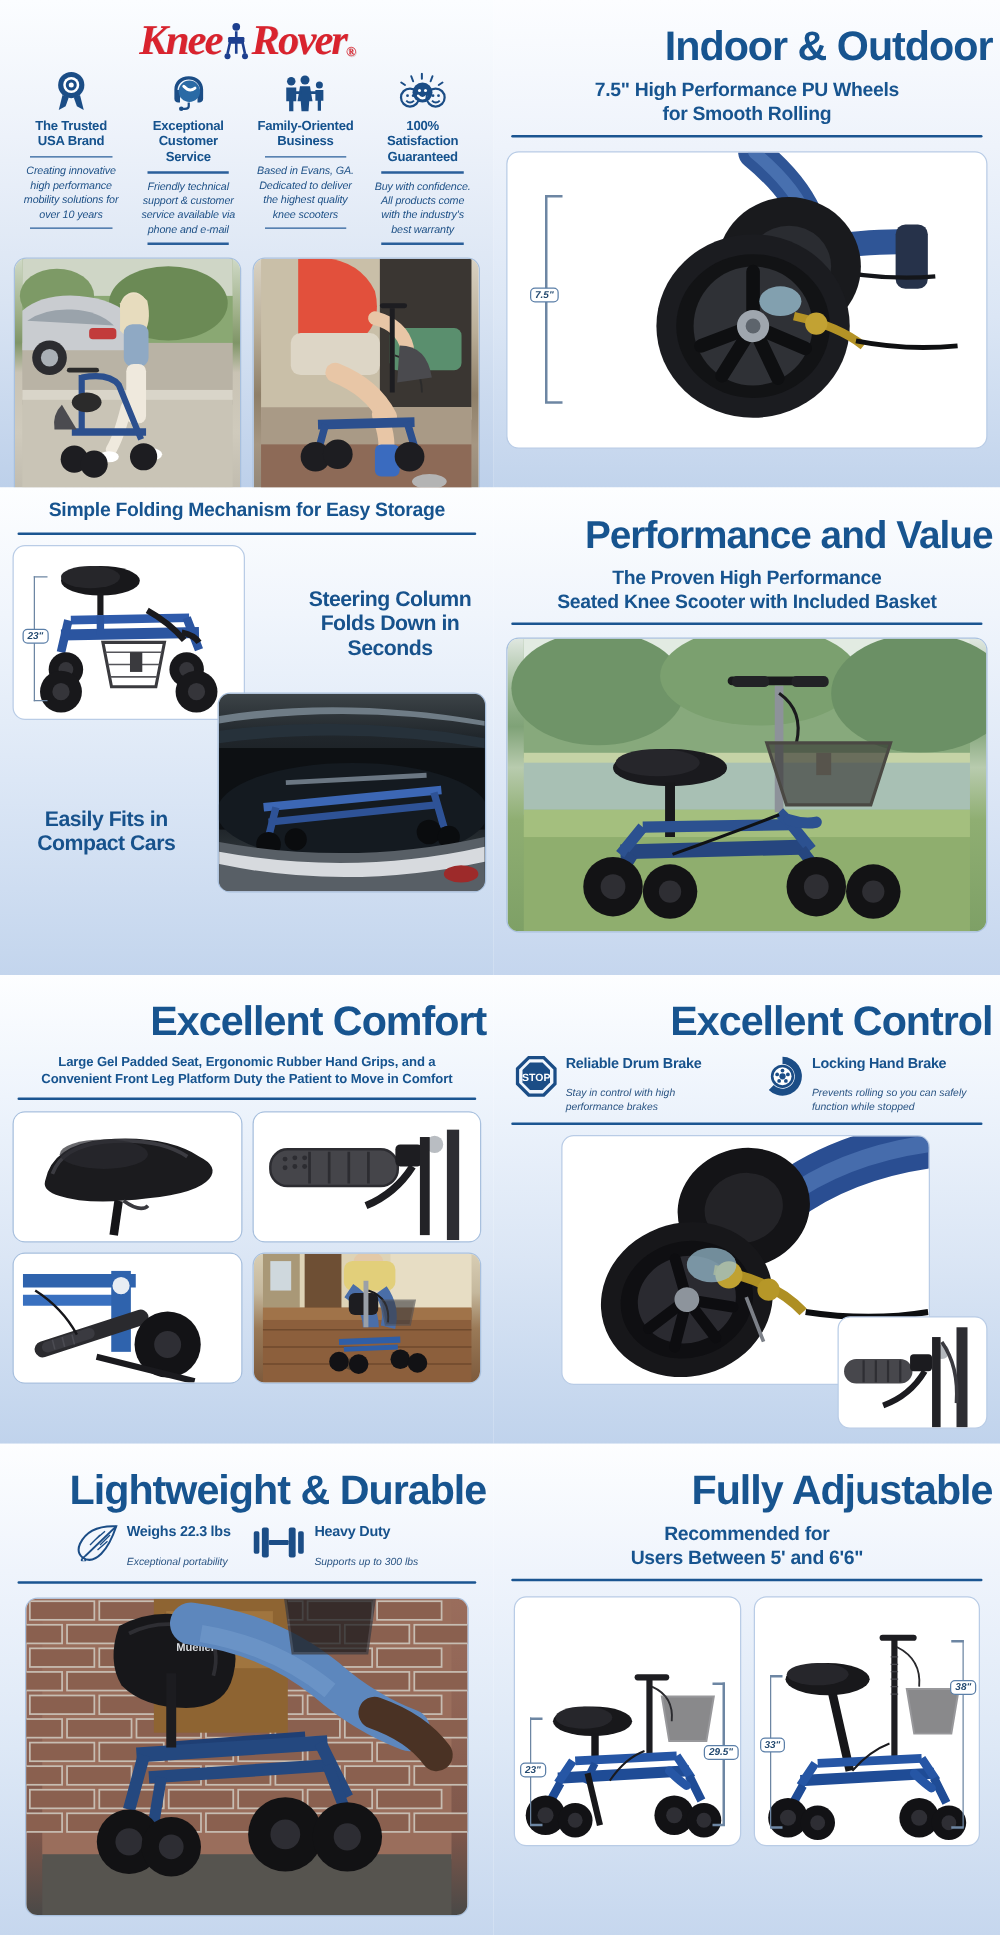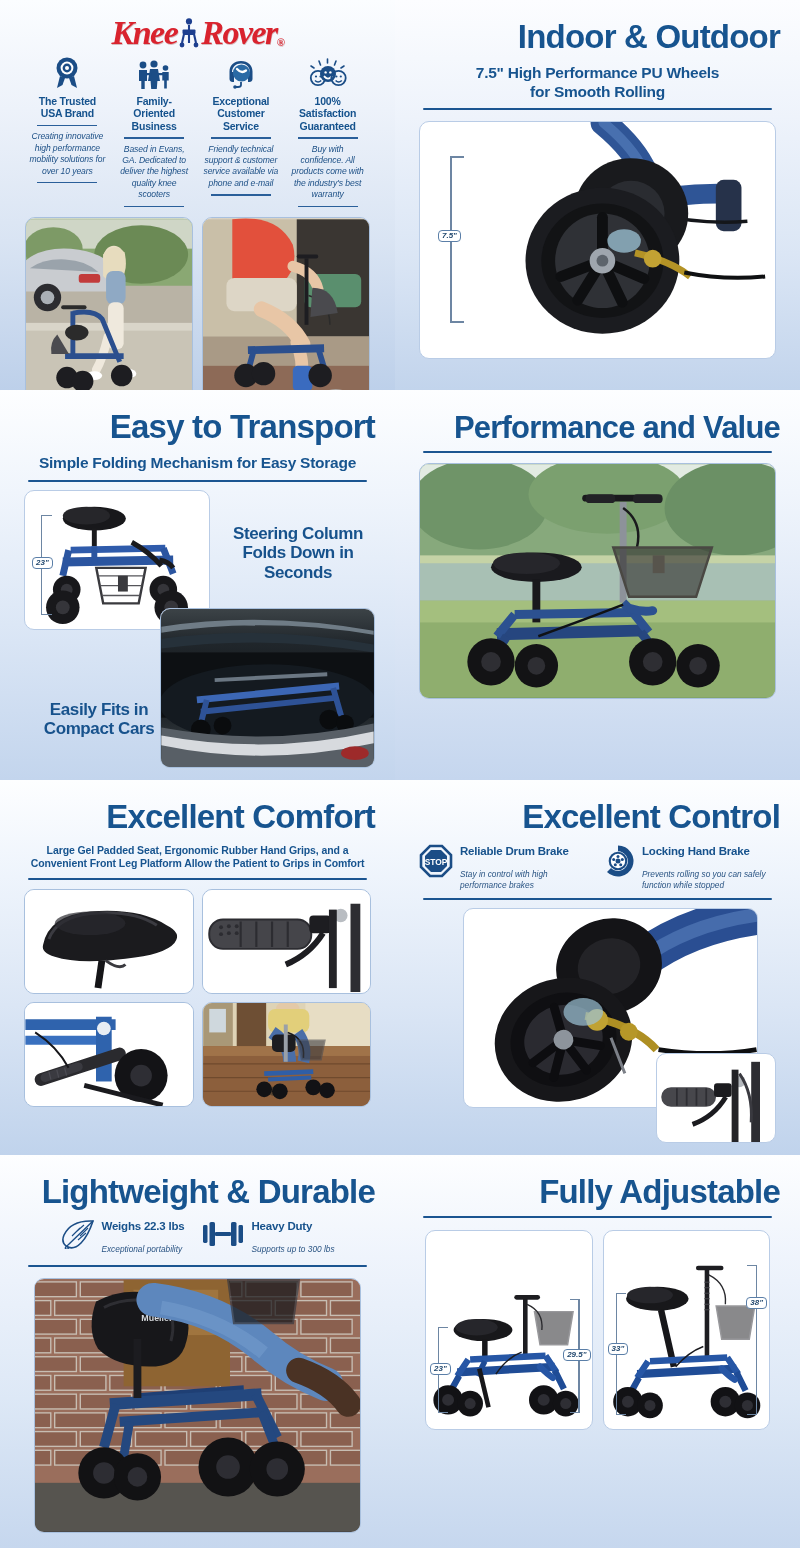"Knee" .panel { padding: 0 20px -> 0 6px }
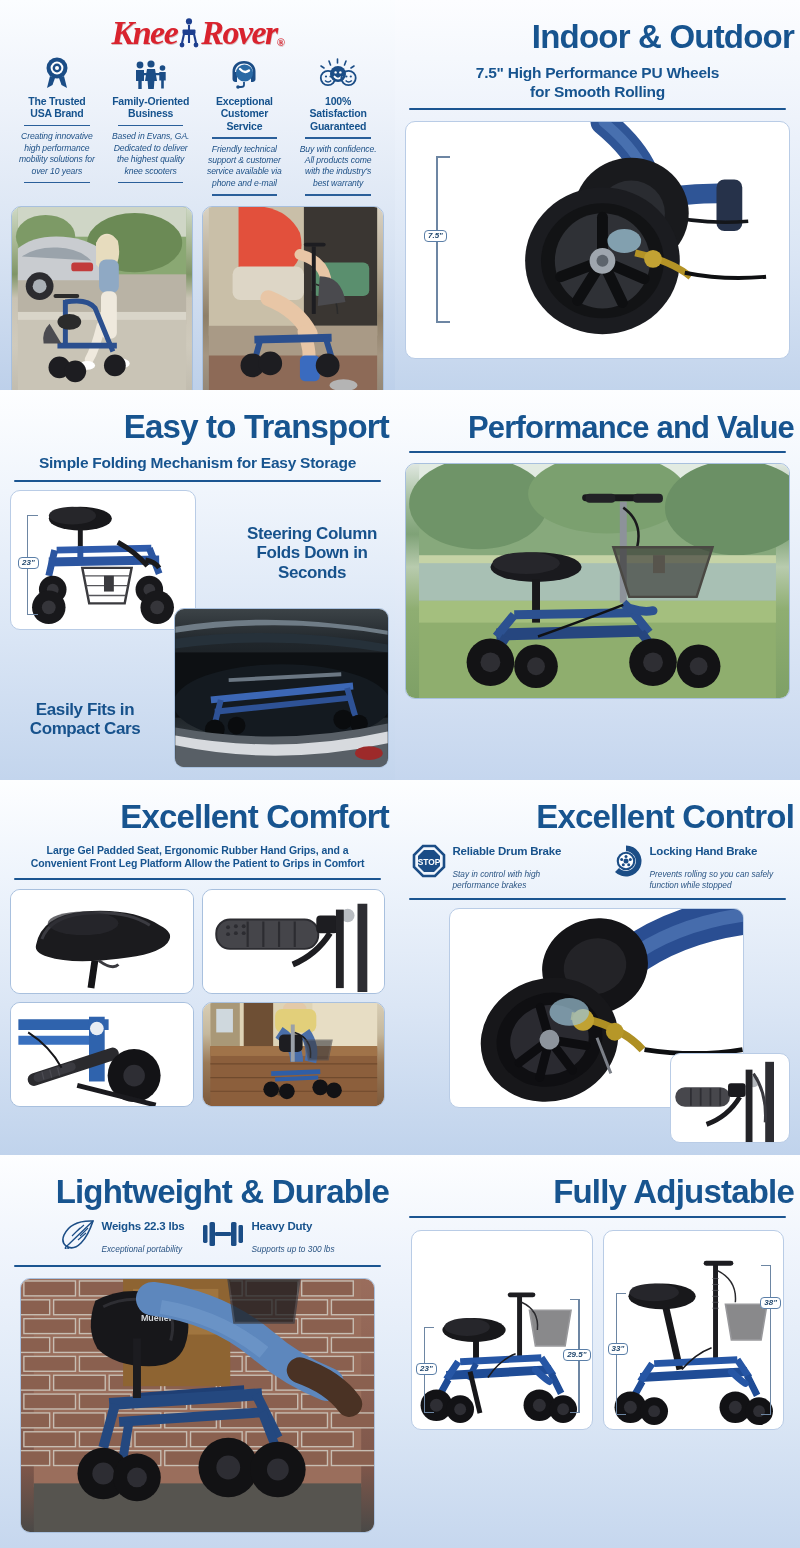"Family-Oriented" div.badge { order: before "Exceptional" -> after "Exceptional" }
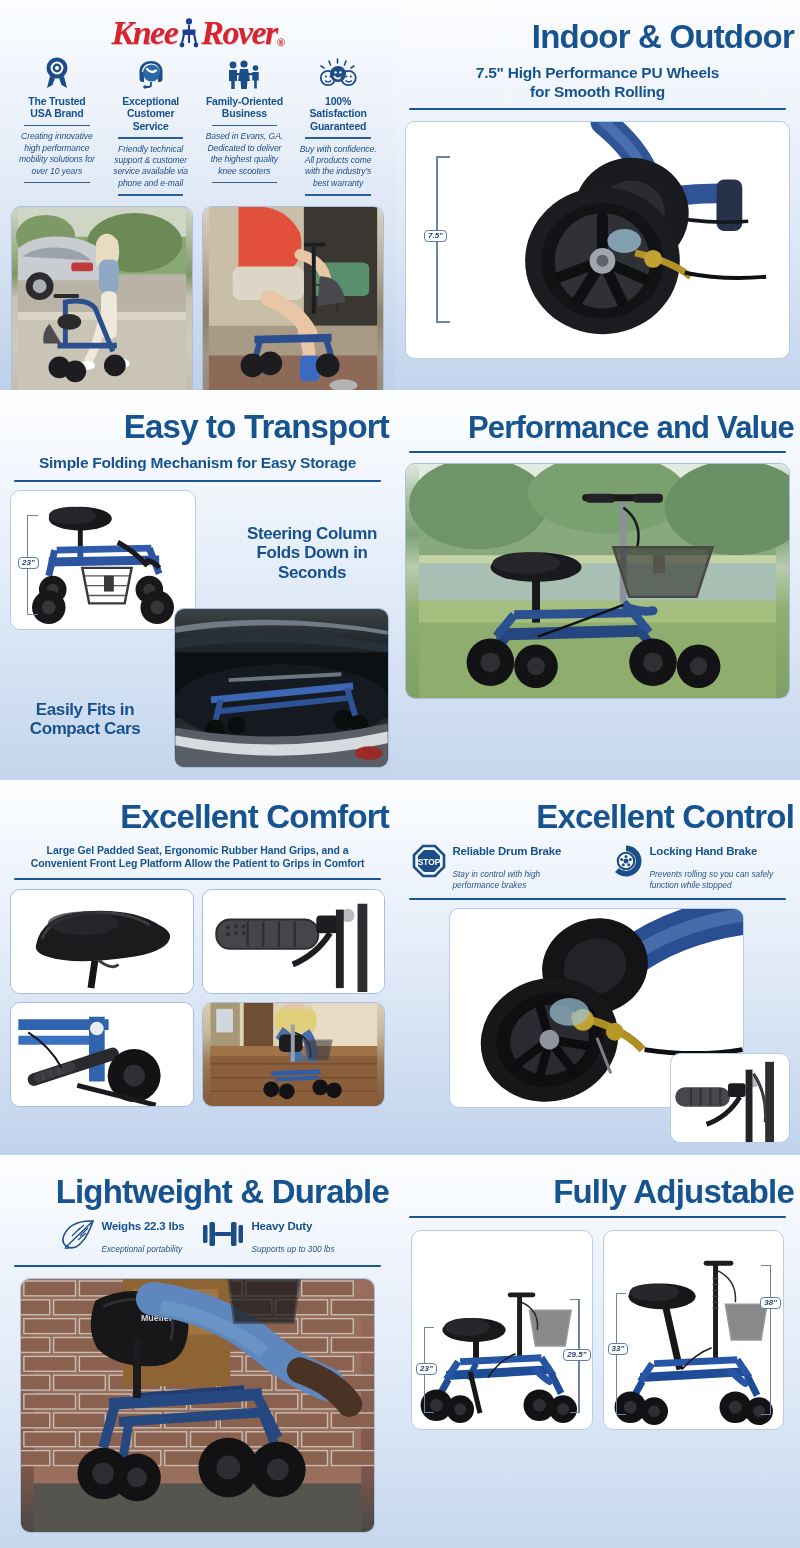"Easy to Transport" h2.panel-title { html: <h2>Easy to Transport</h2> -> none }
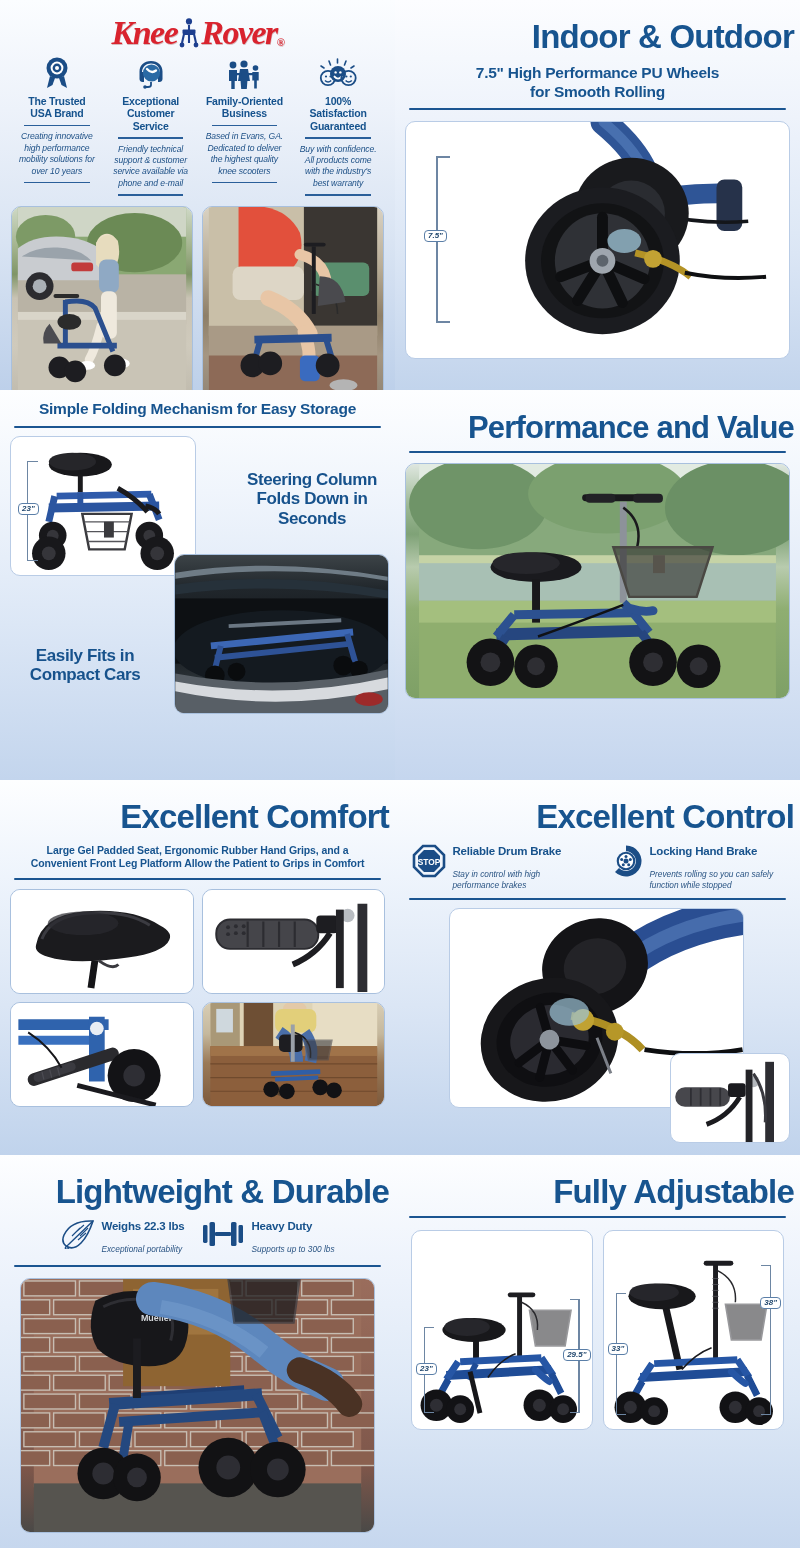"The Proven High Performance" div.panel-sub { html: none -> <div> <span>The Proven High Performance</span><br> <span>Seated Knee Scooter with Included Basket</span> </div> }
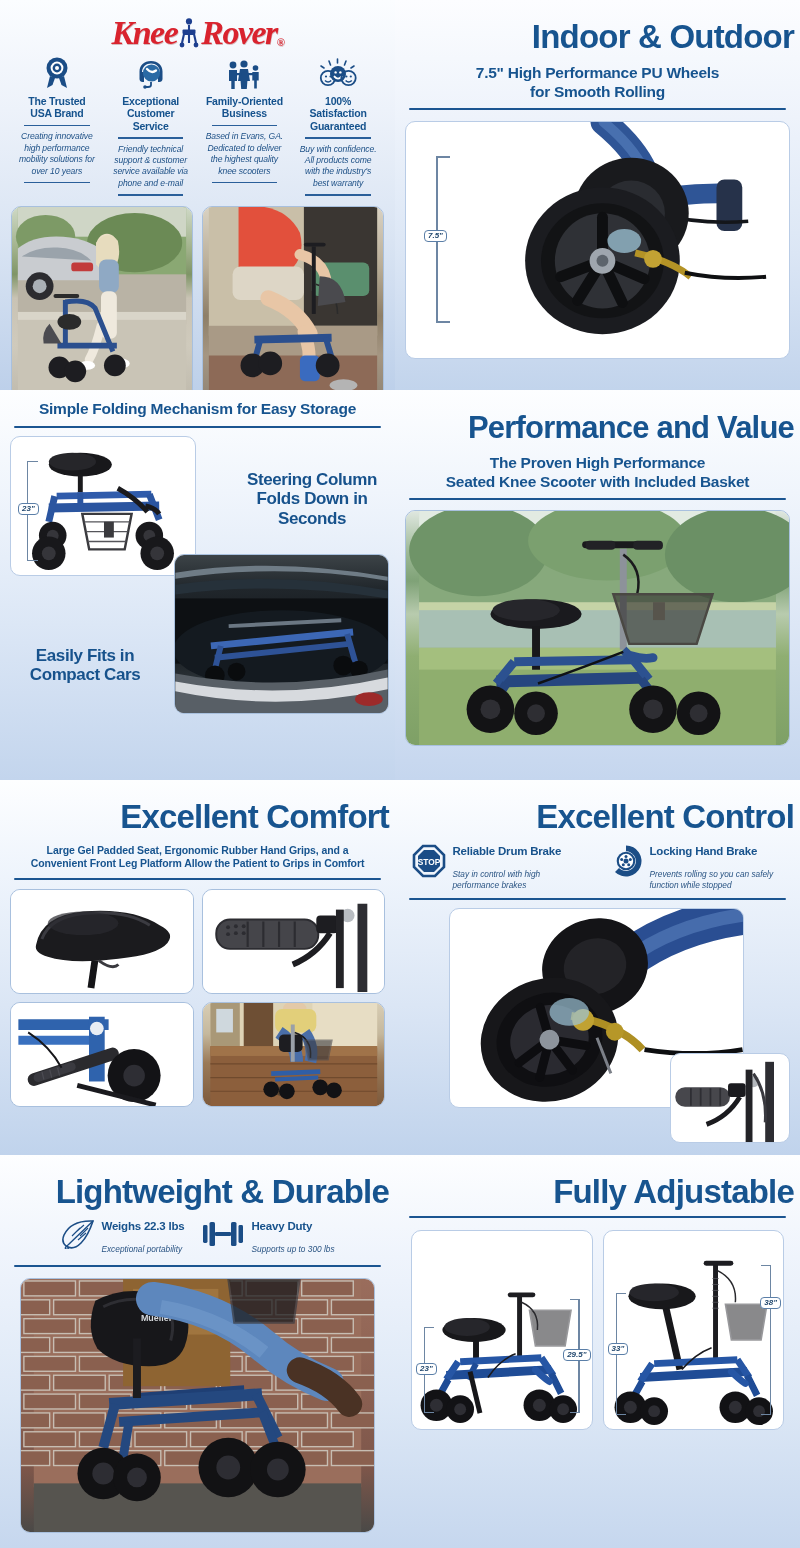"Convenient Front Leg Platform Allow" span { text: Allow the Patient to Grips -> Duty the Patient to Move }
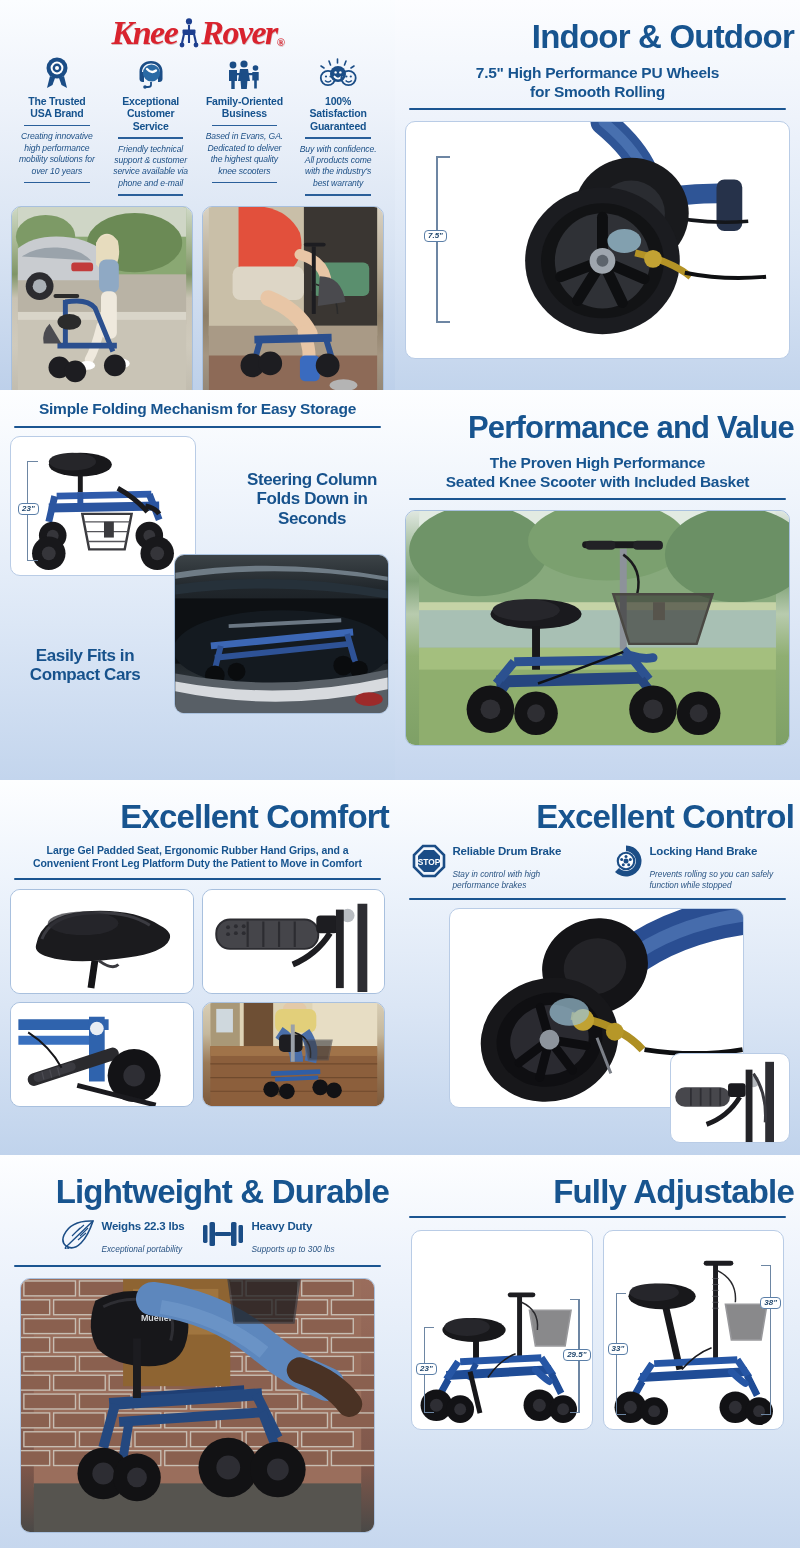"Recommended for" div.panel-sub { html: none -> <div> <span>Recommended for</span><br> <span>Users Between 5' and 6'6"</span> </div> }
